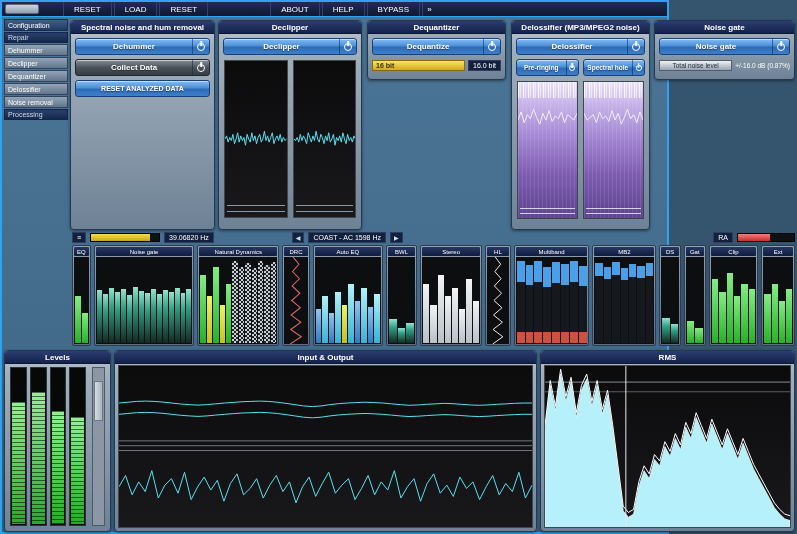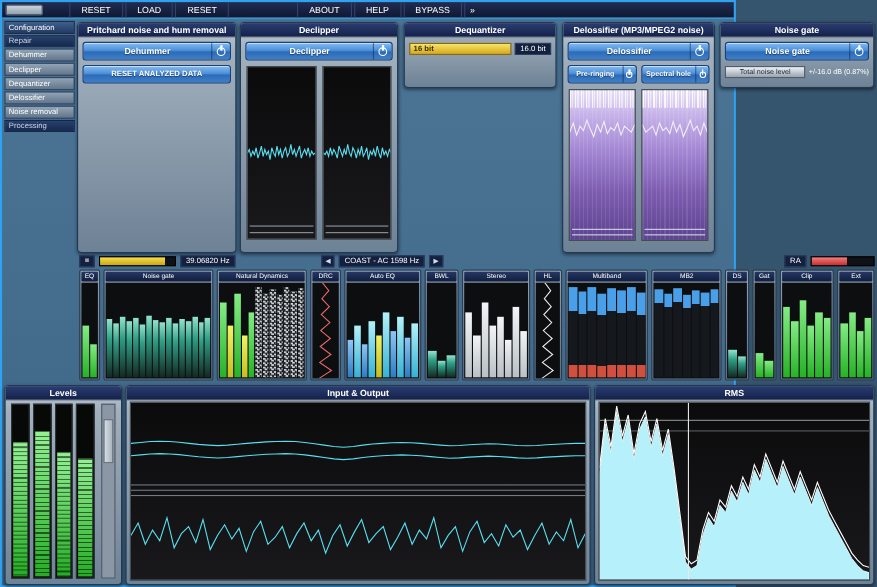"Pritchard noise and hum removal" div.panel-header { text: Pritchard -> Spectral }
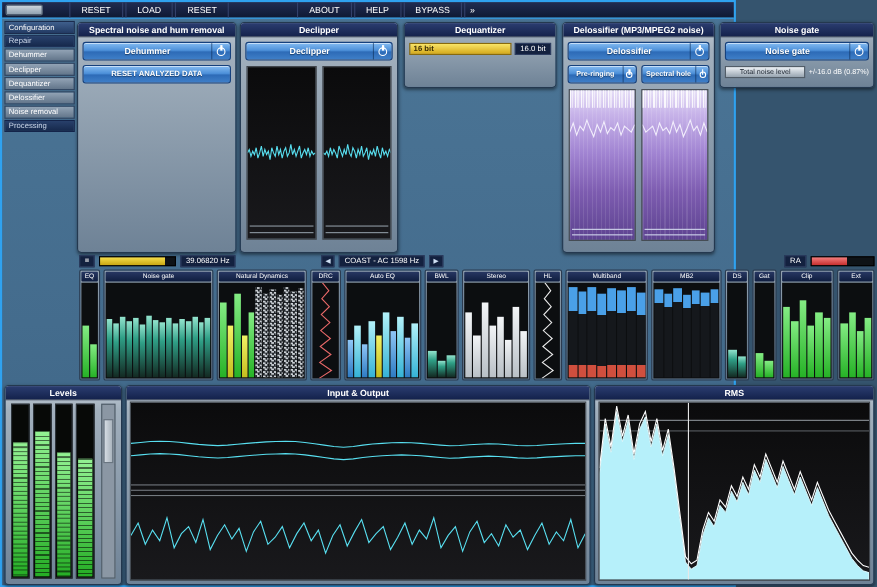"Dequantize" div.btn { html: none -> <div> <span>Dequantize</span> <span> <span></span> </span> </div> }
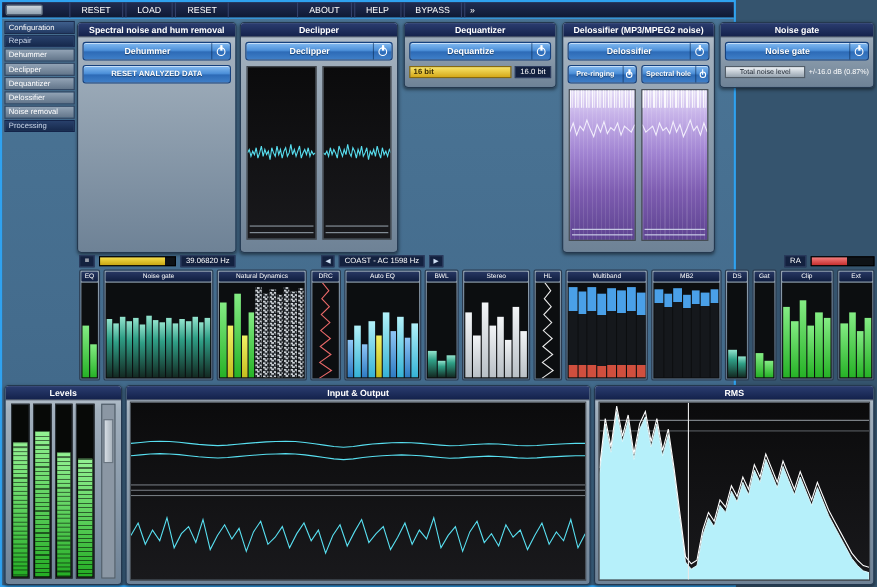"Collect Data" div.btn { html: none -> <div> <span>Collect Data</span> <span> <span></span> </span> </div> }
